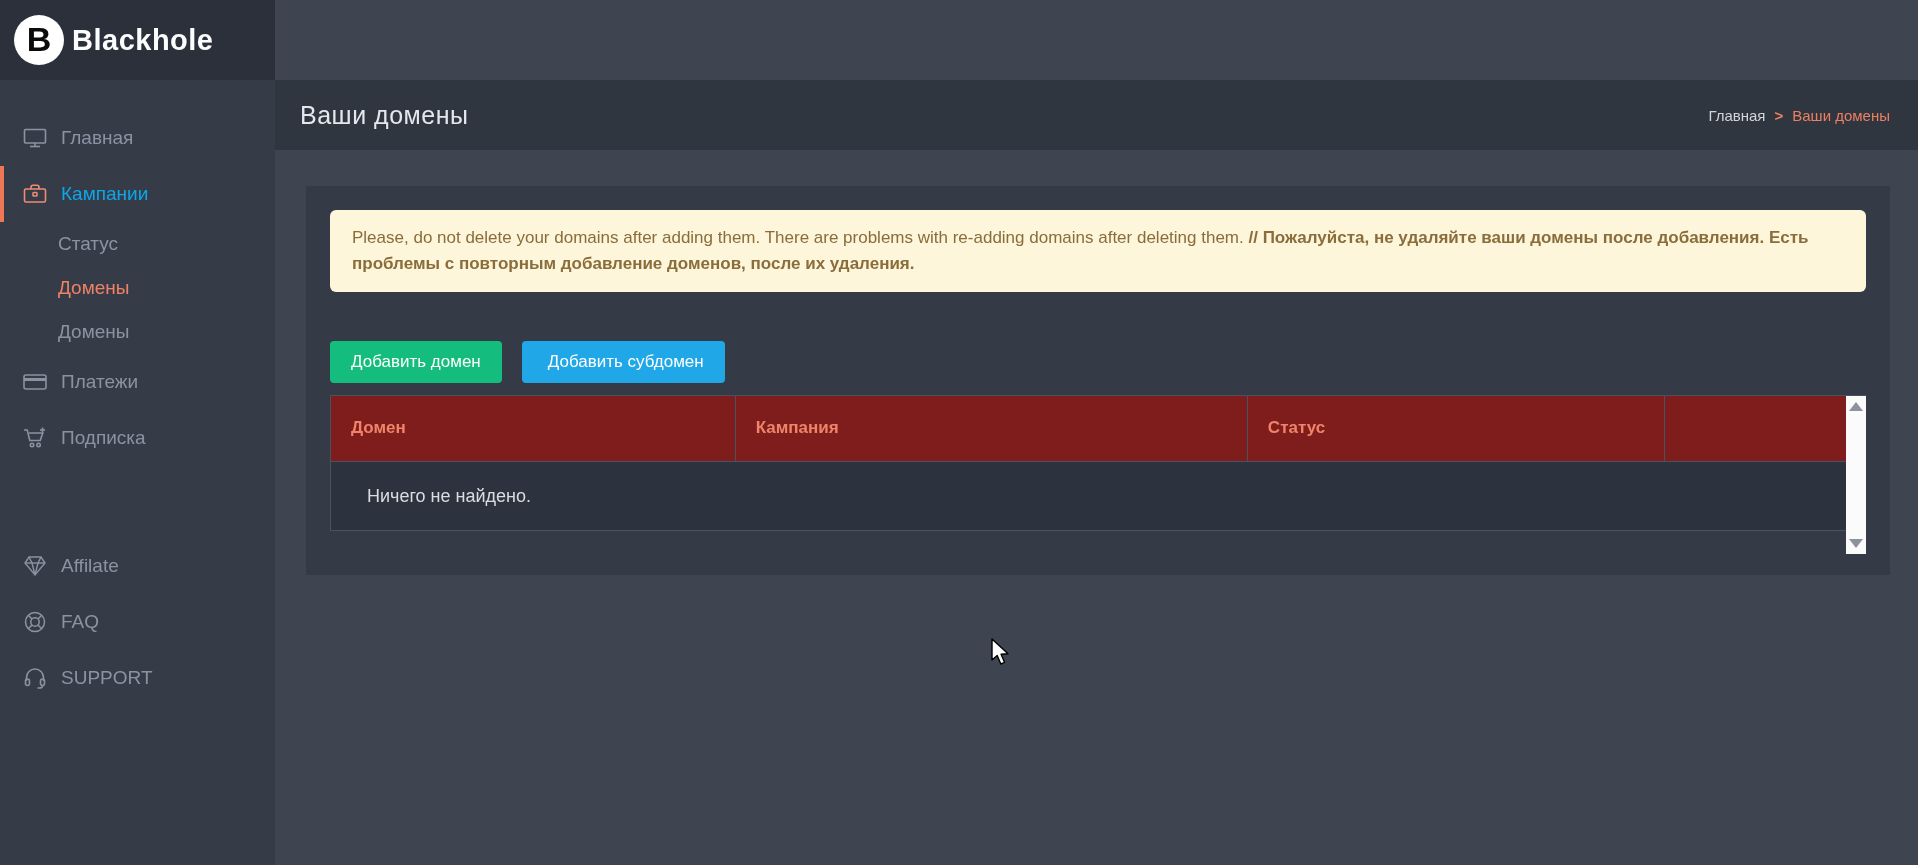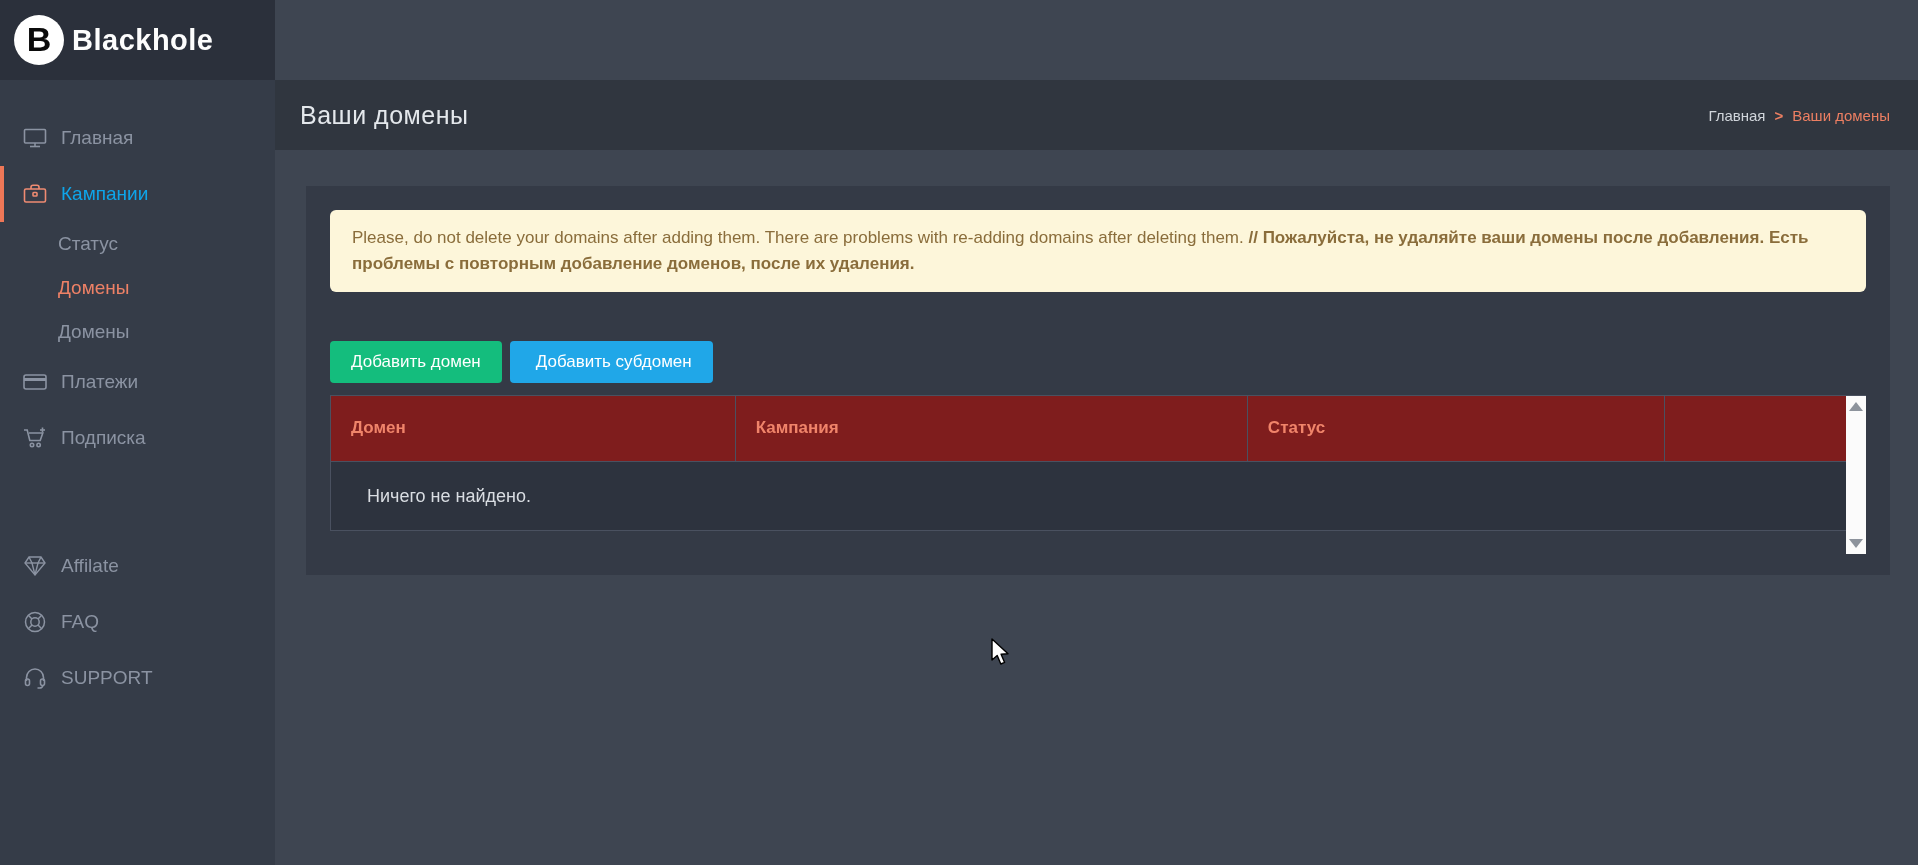"Добавить домен" .btn-row { gap: 8px -> 20px }
